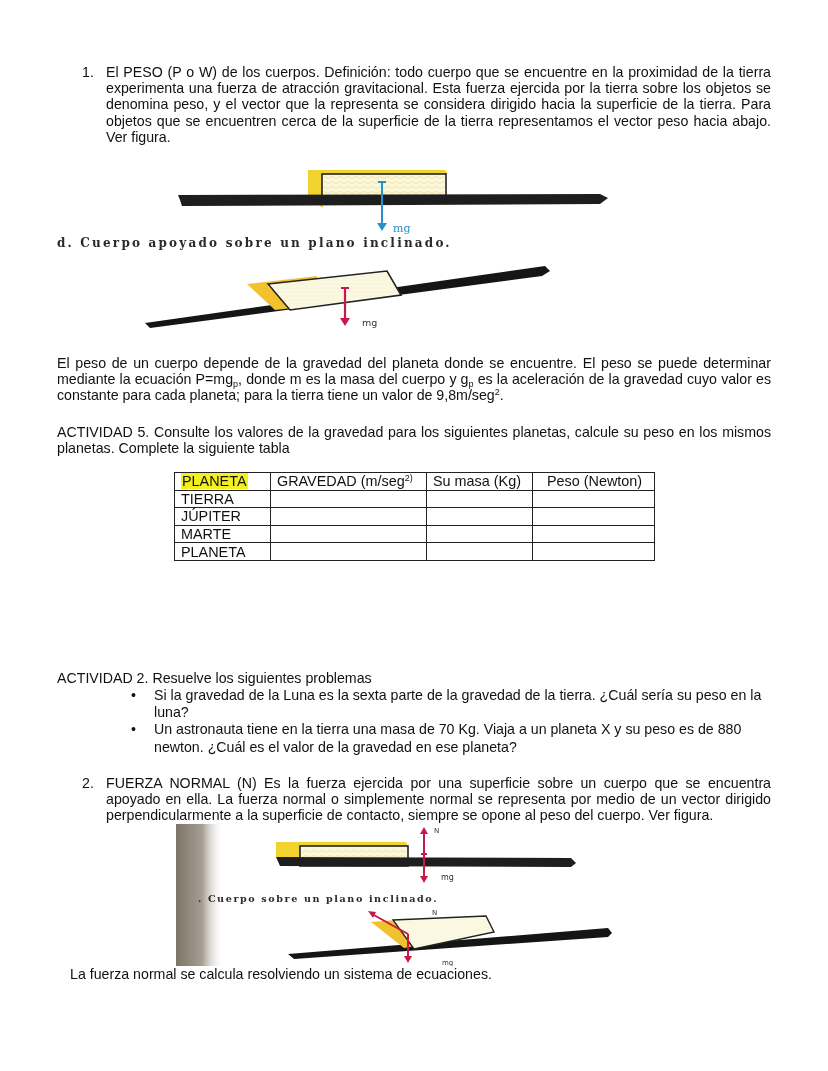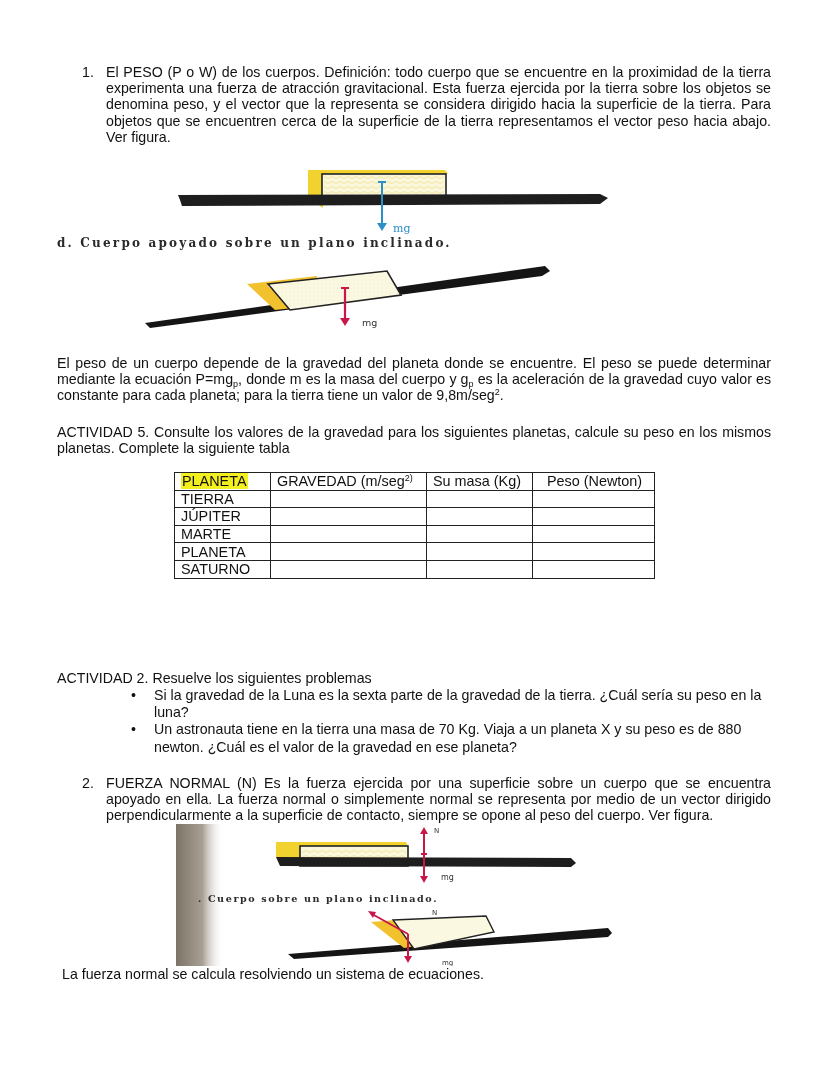"SATURNO" tr { html: <tr> <td>SATURNO</td> <td></td> <td></td> <td></td> </tr> -> none }
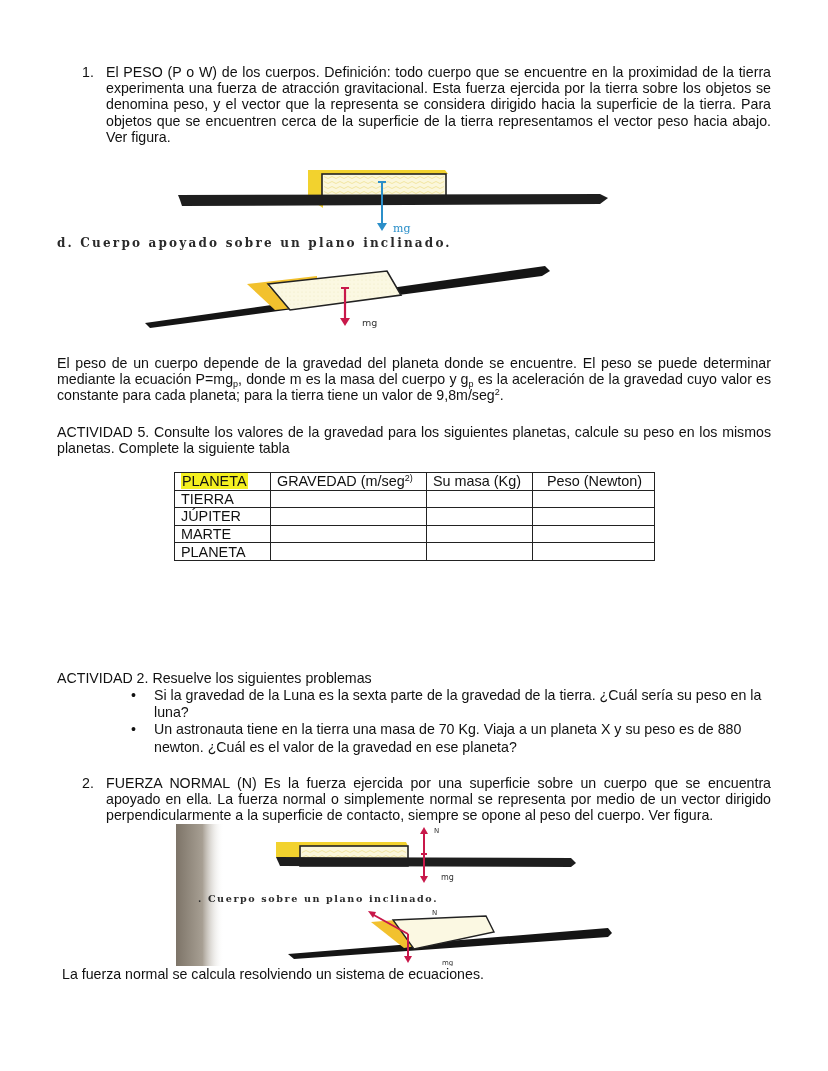"La fuerza normal se calcula" p.block { left: 62px -> 70px }
